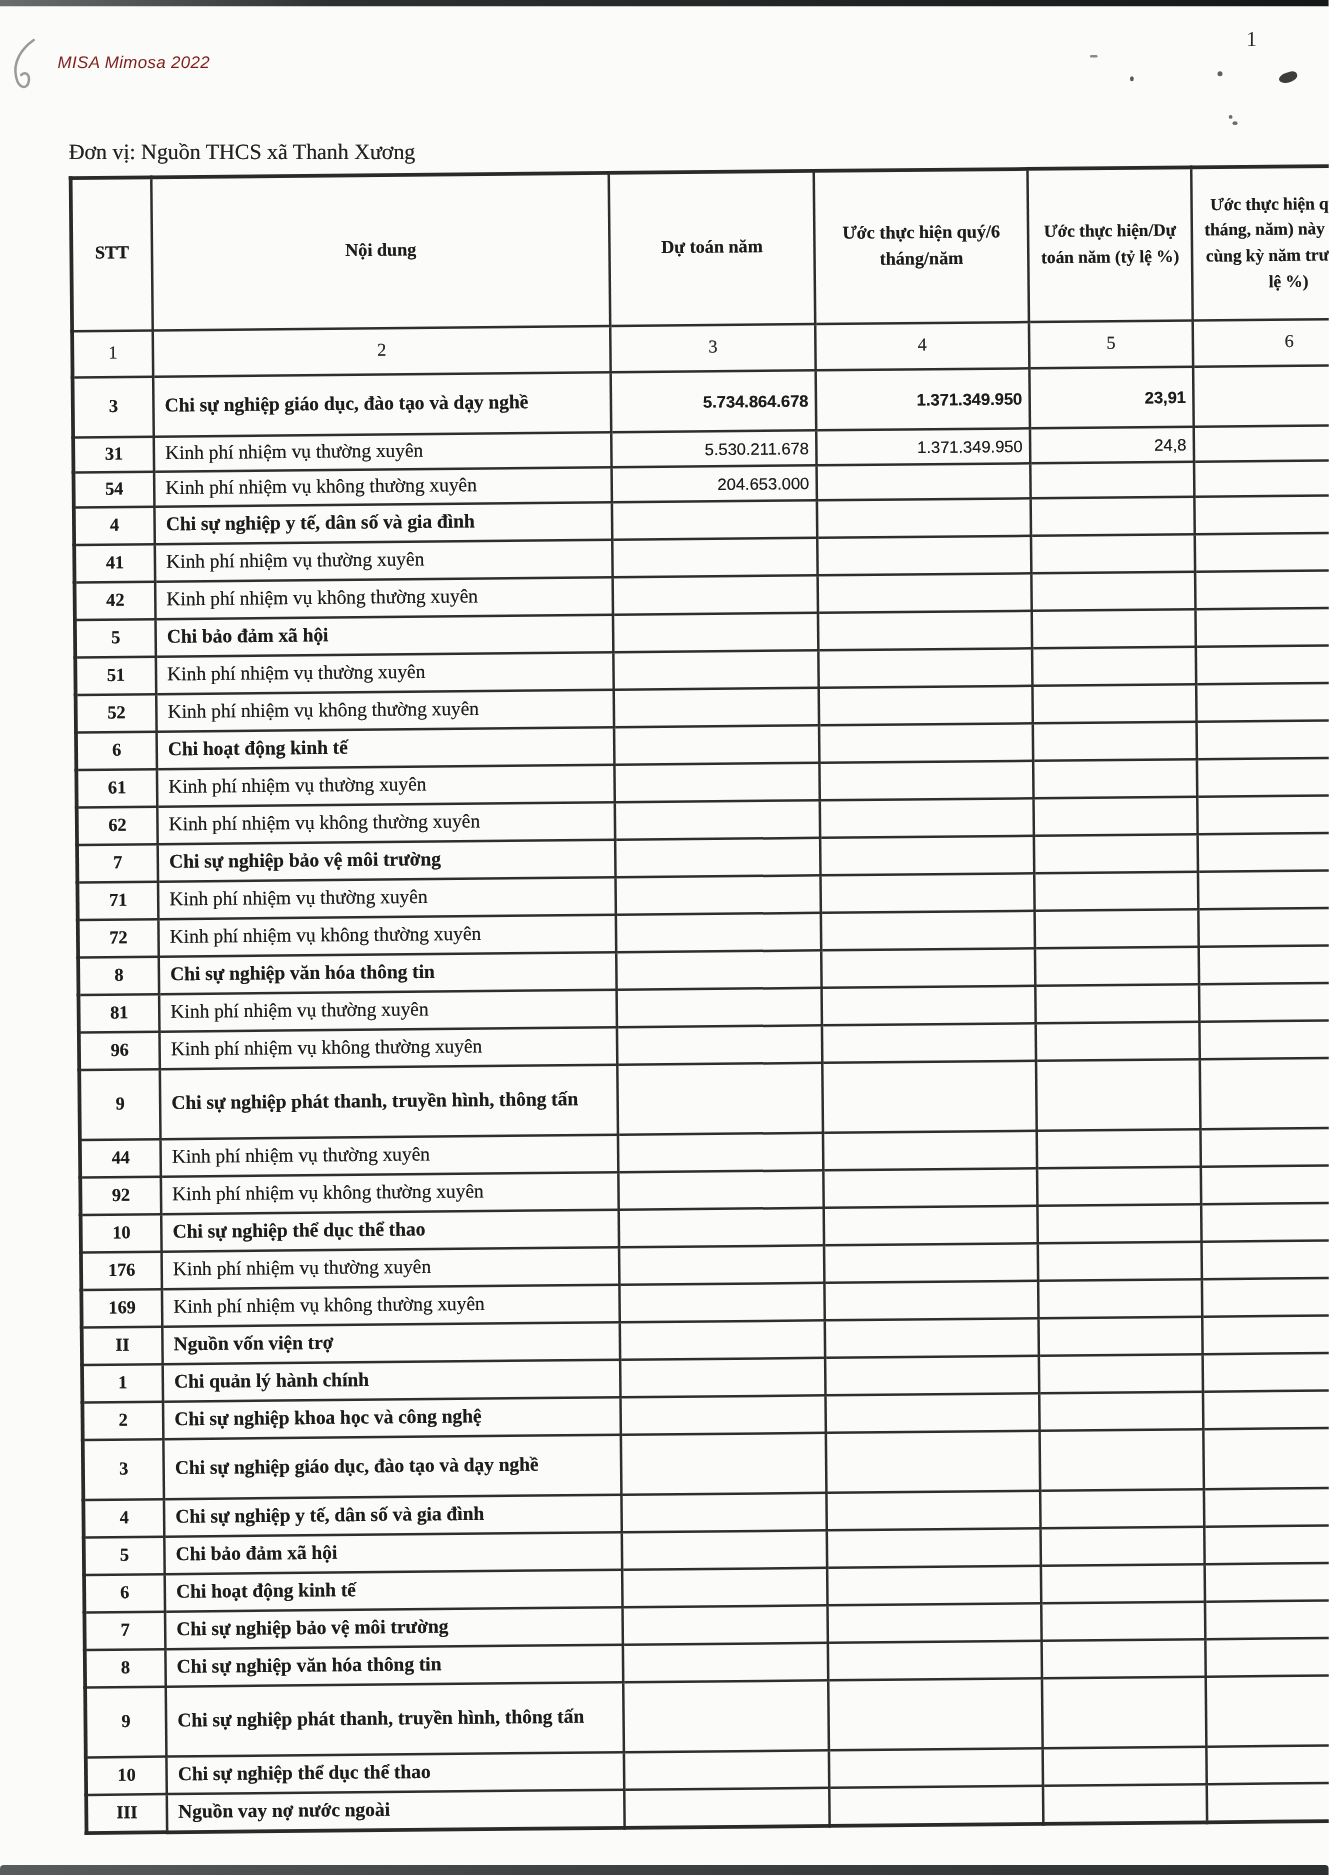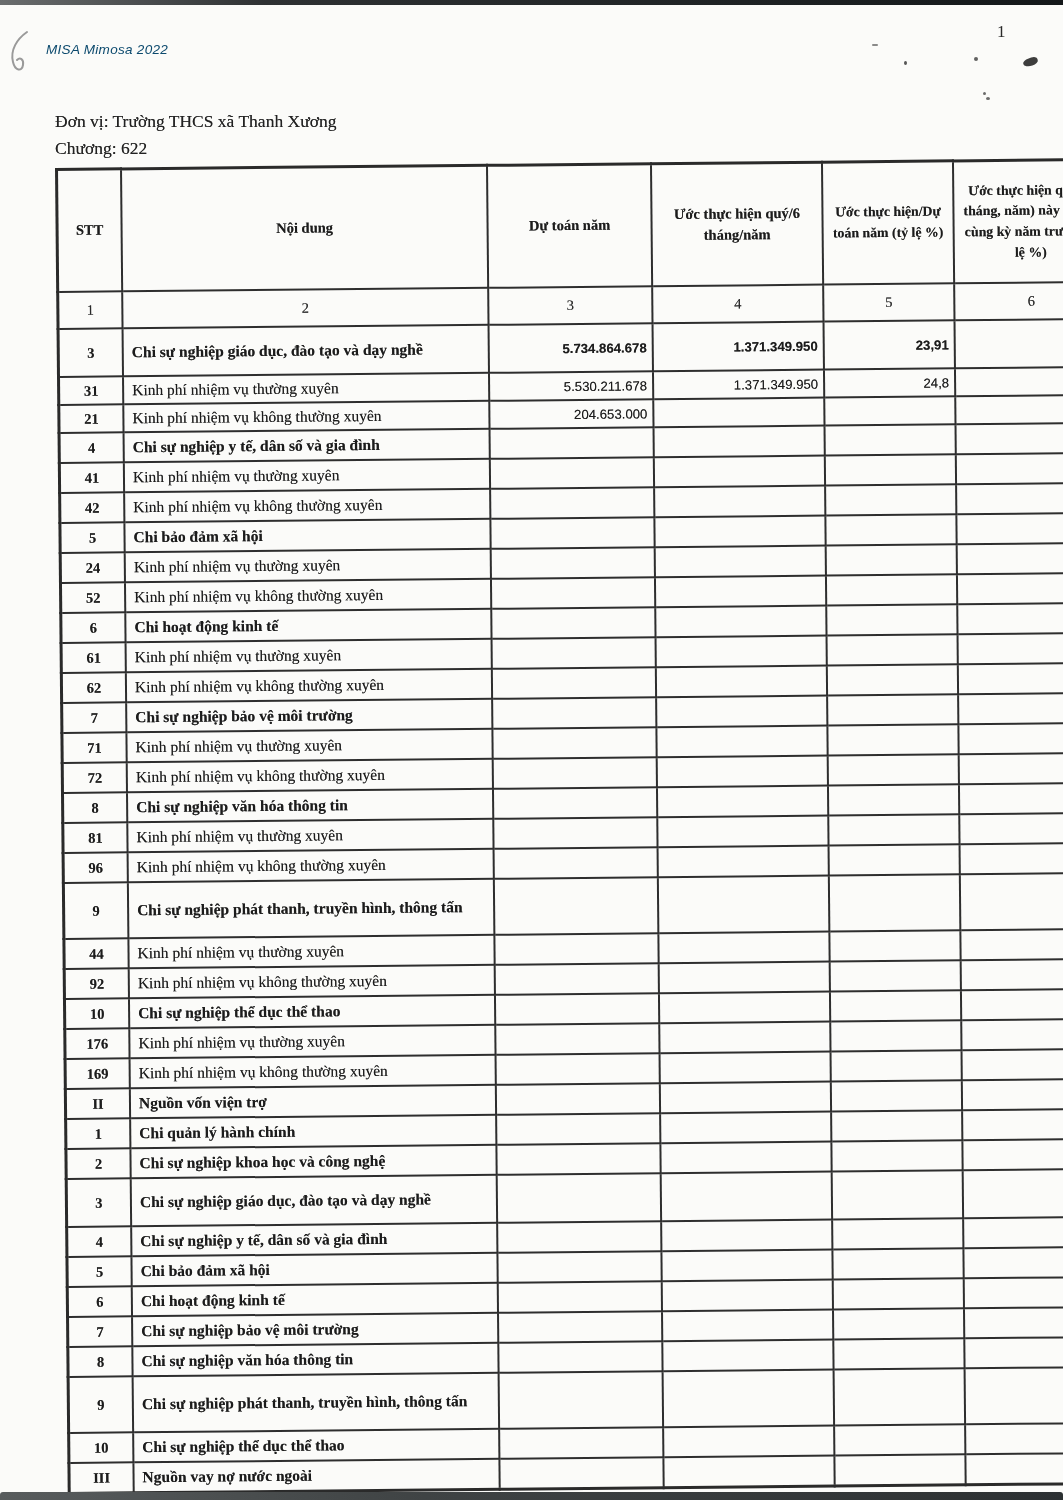"MISA Mimosa 2022" .watermark { color: #0c4a6e -> #7f1d1d }
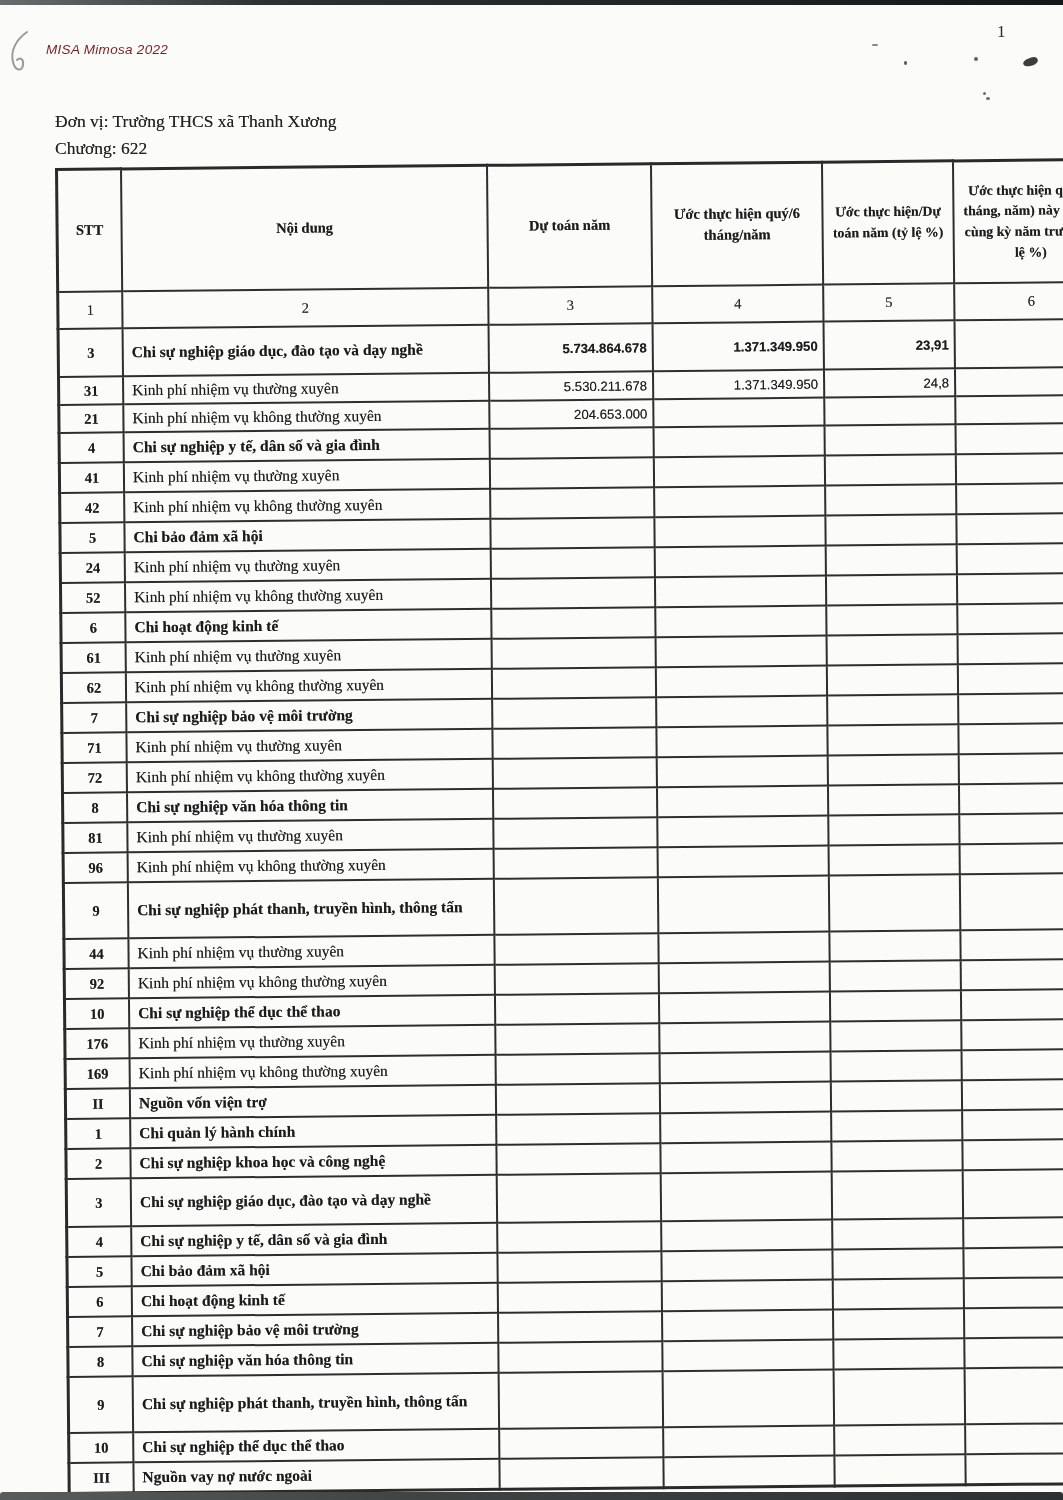"Đơn vị: Trường THCS xã" div.heading-line { text: Trường -> Nguồn }
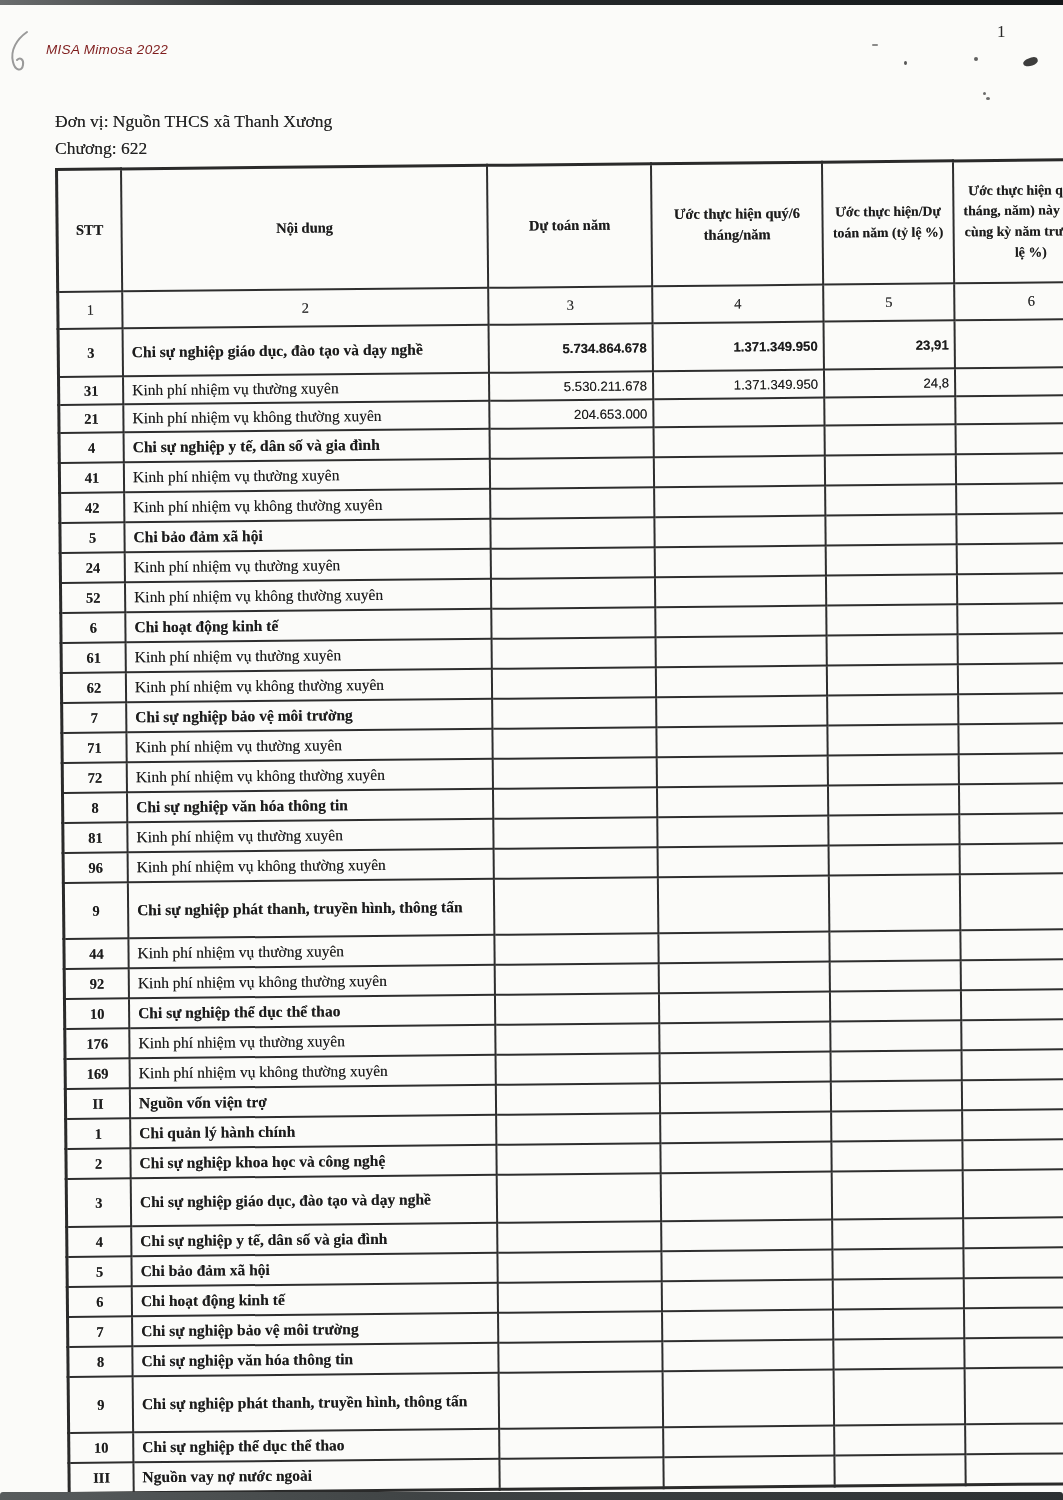"Chương: 622" div.heading-line { html: <div>Chương: 622</div> -> none }
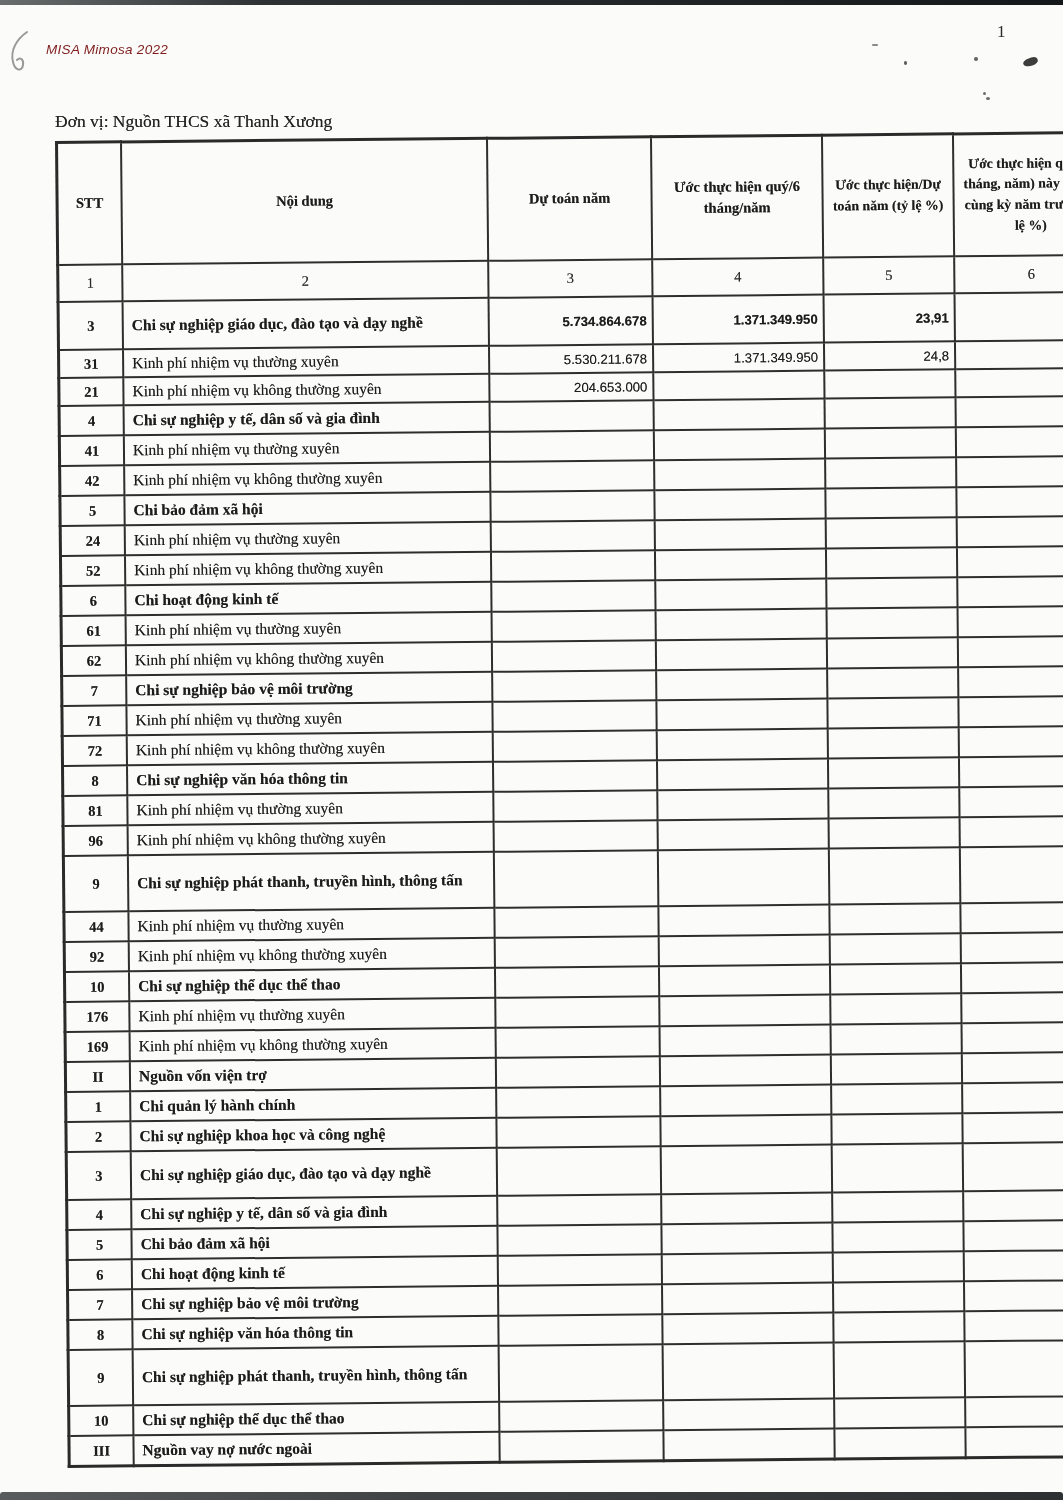"21" td.stt { text: 21 -> 54 }
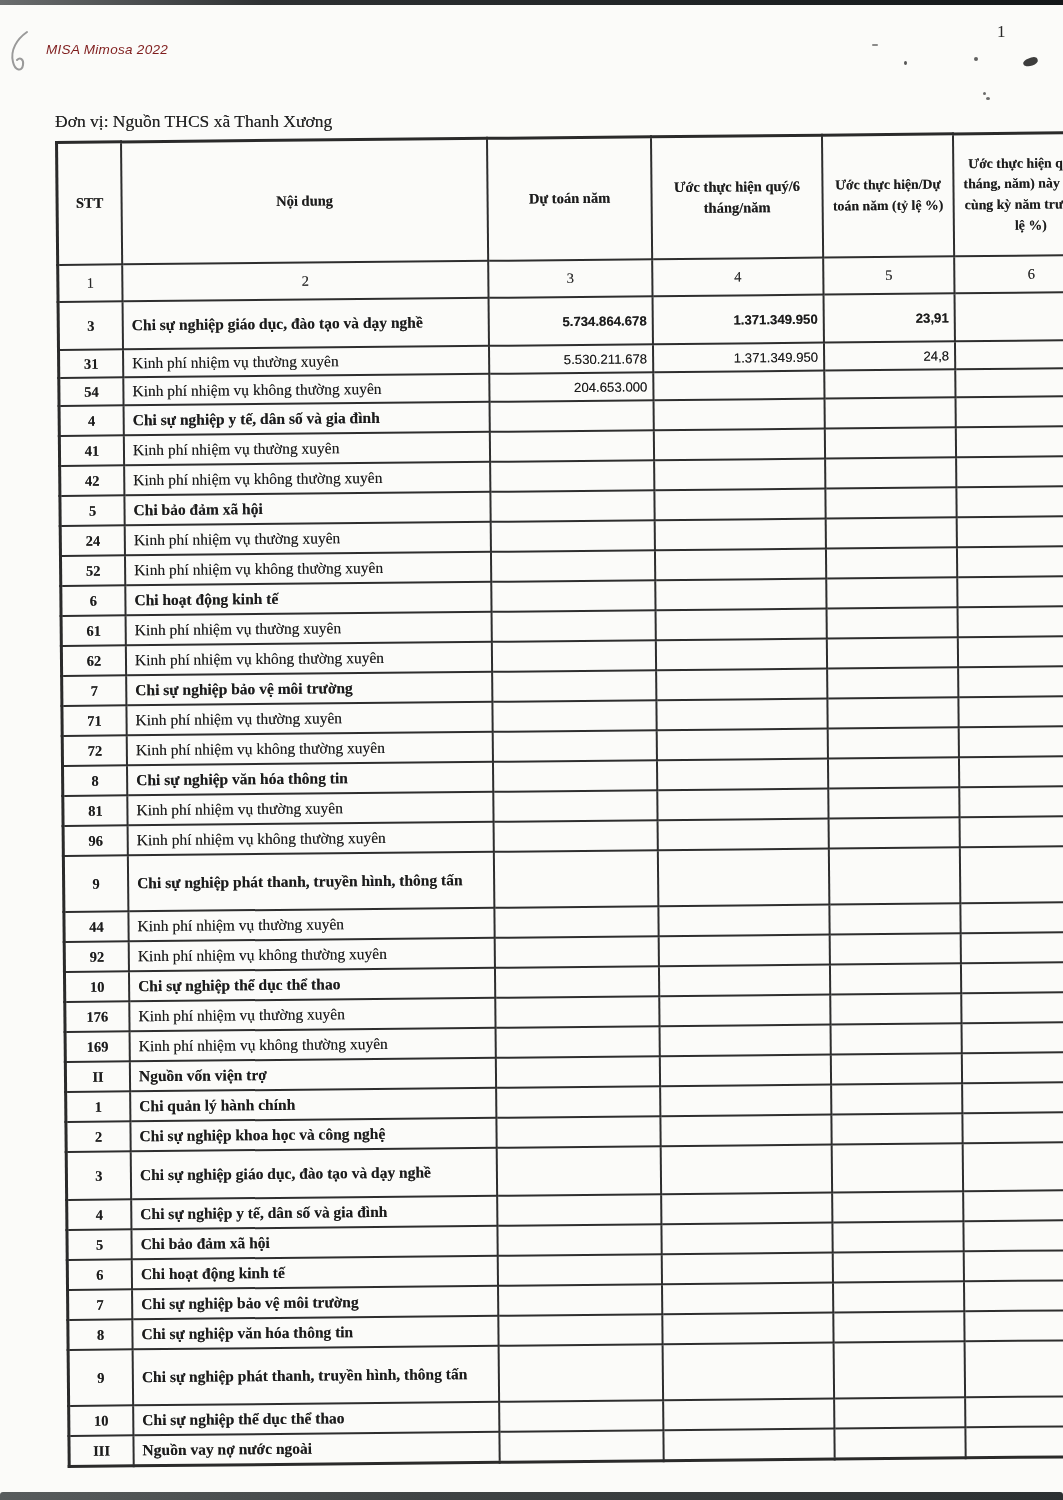"24" td.stt { text: 24 -> 51 }
